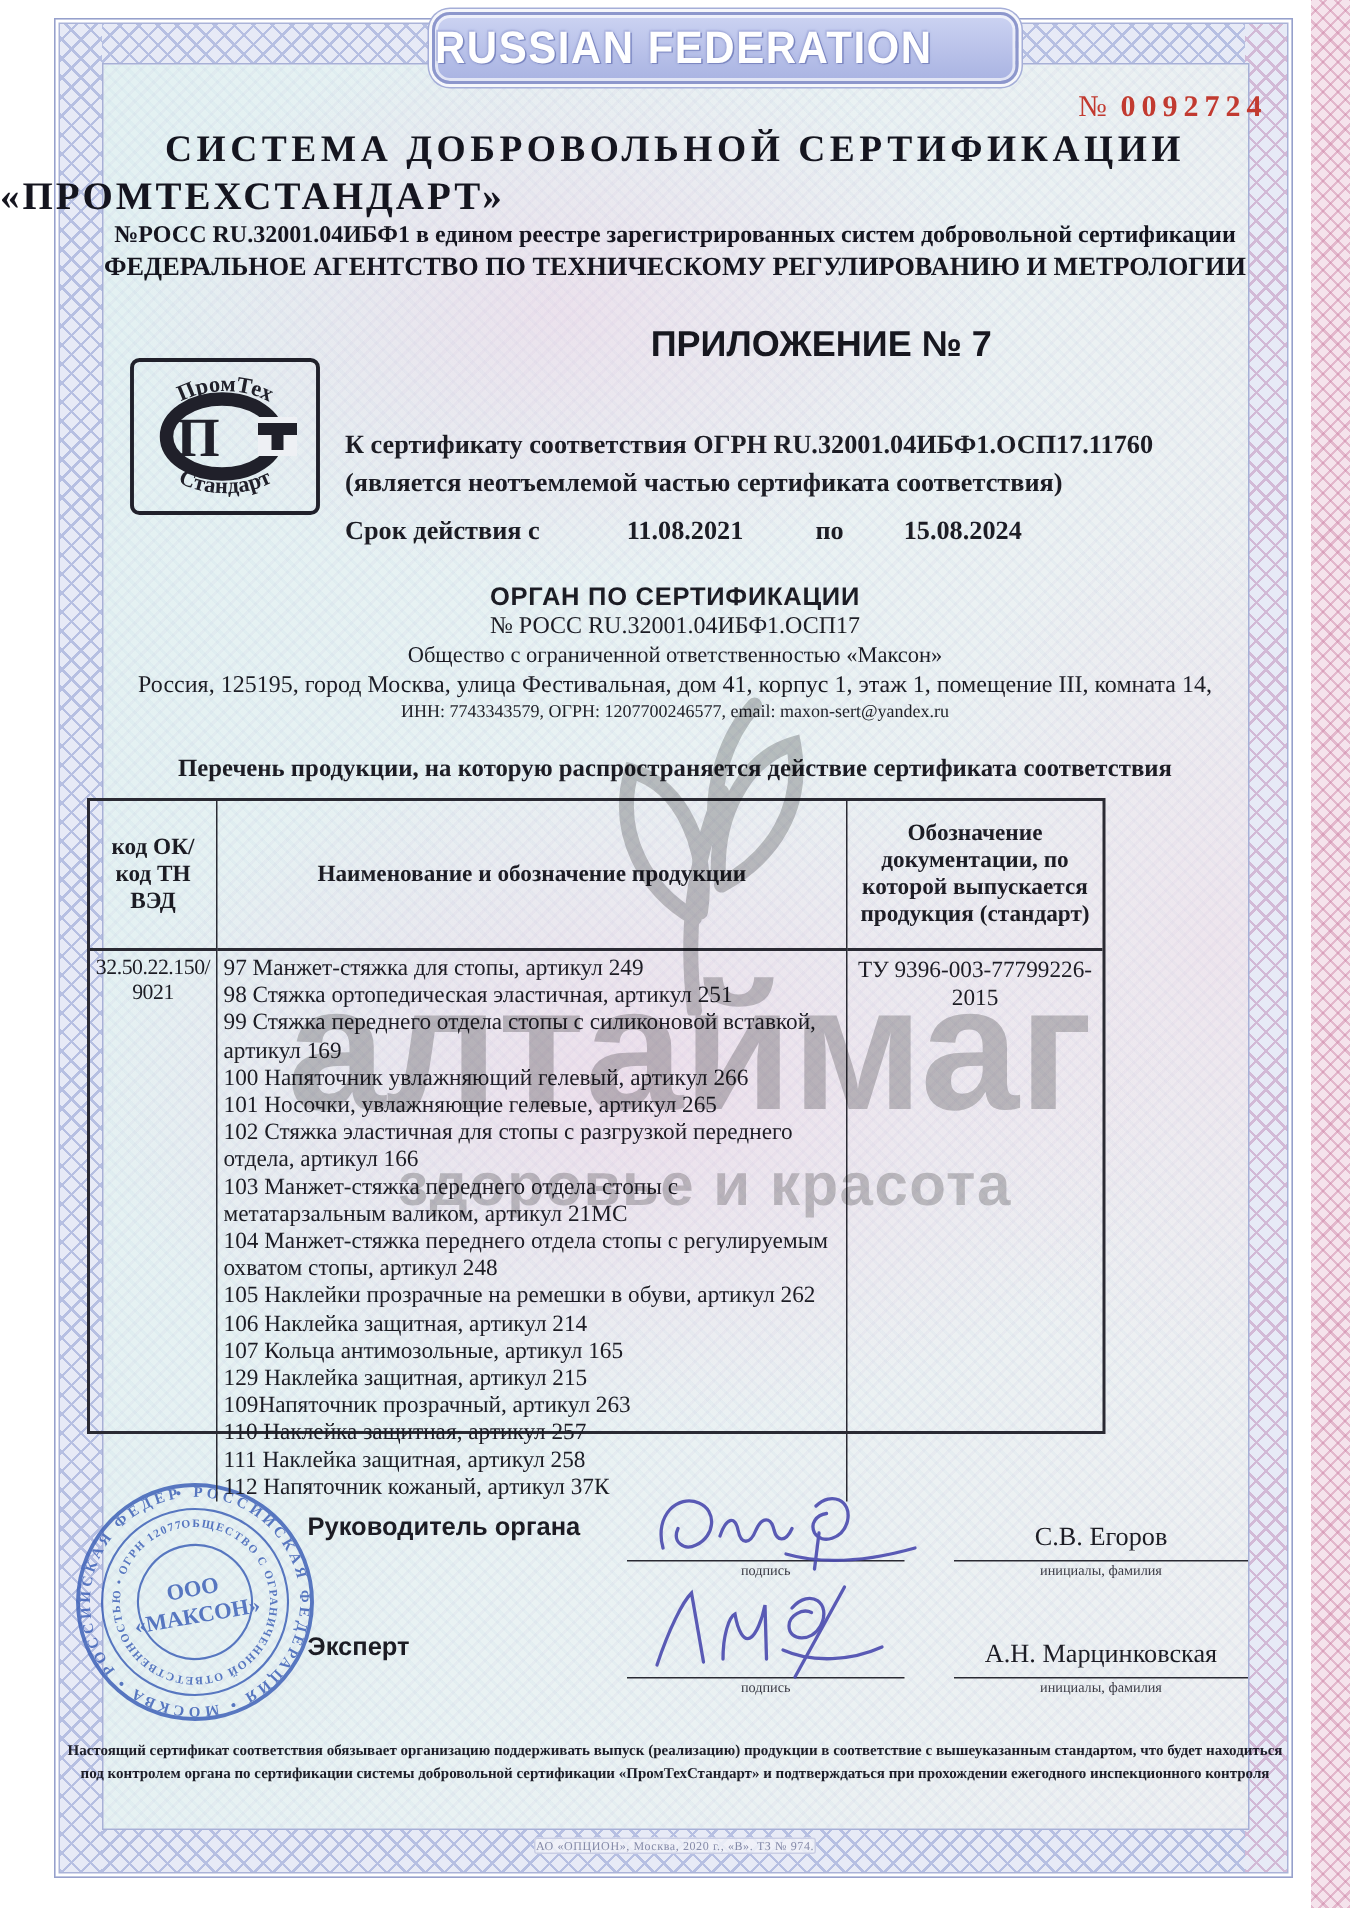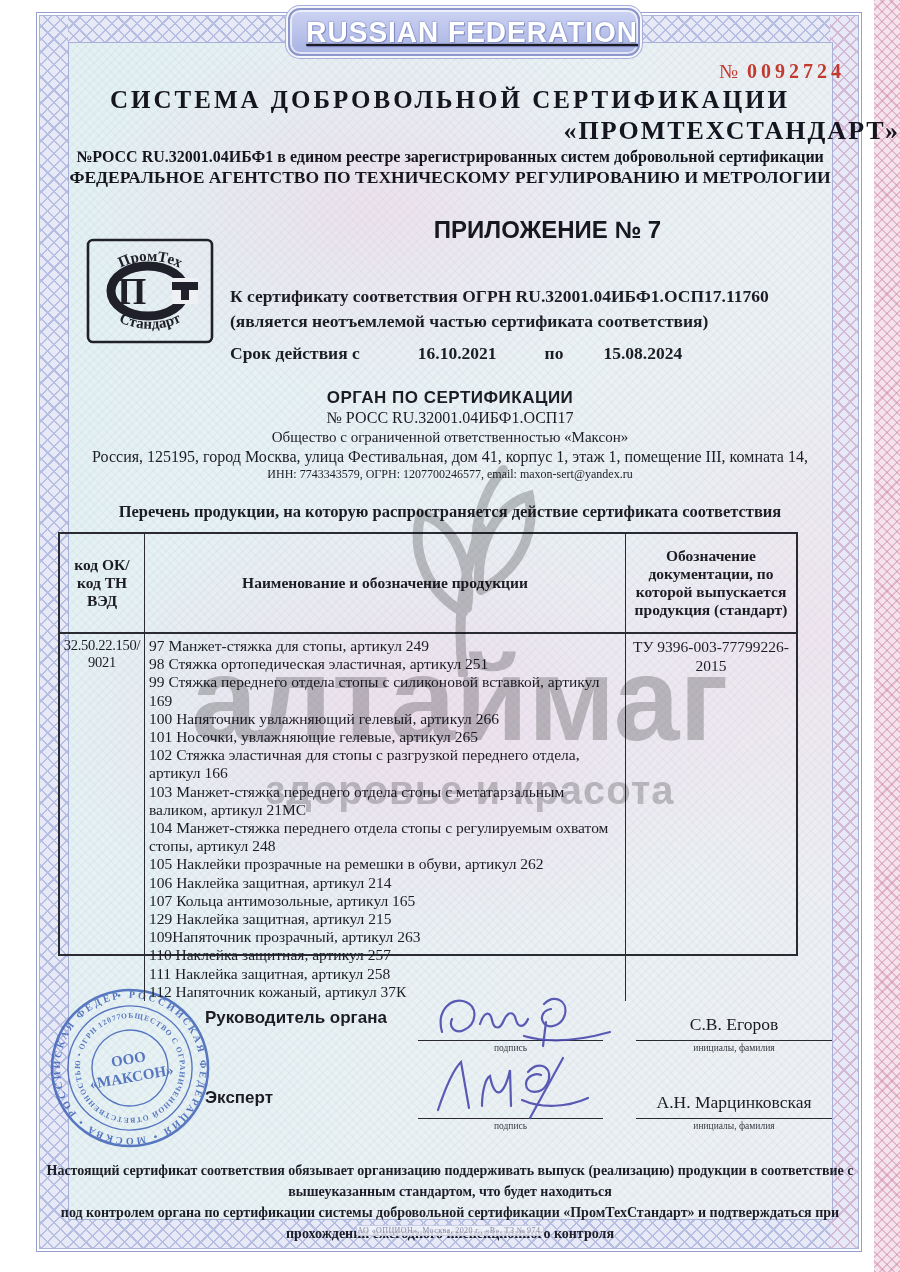"RUSSIAN FEDERATION" .banner { justify-content: flex-end -> flex-start; text-decoration: underline -> none; width: 352px -> 391px }
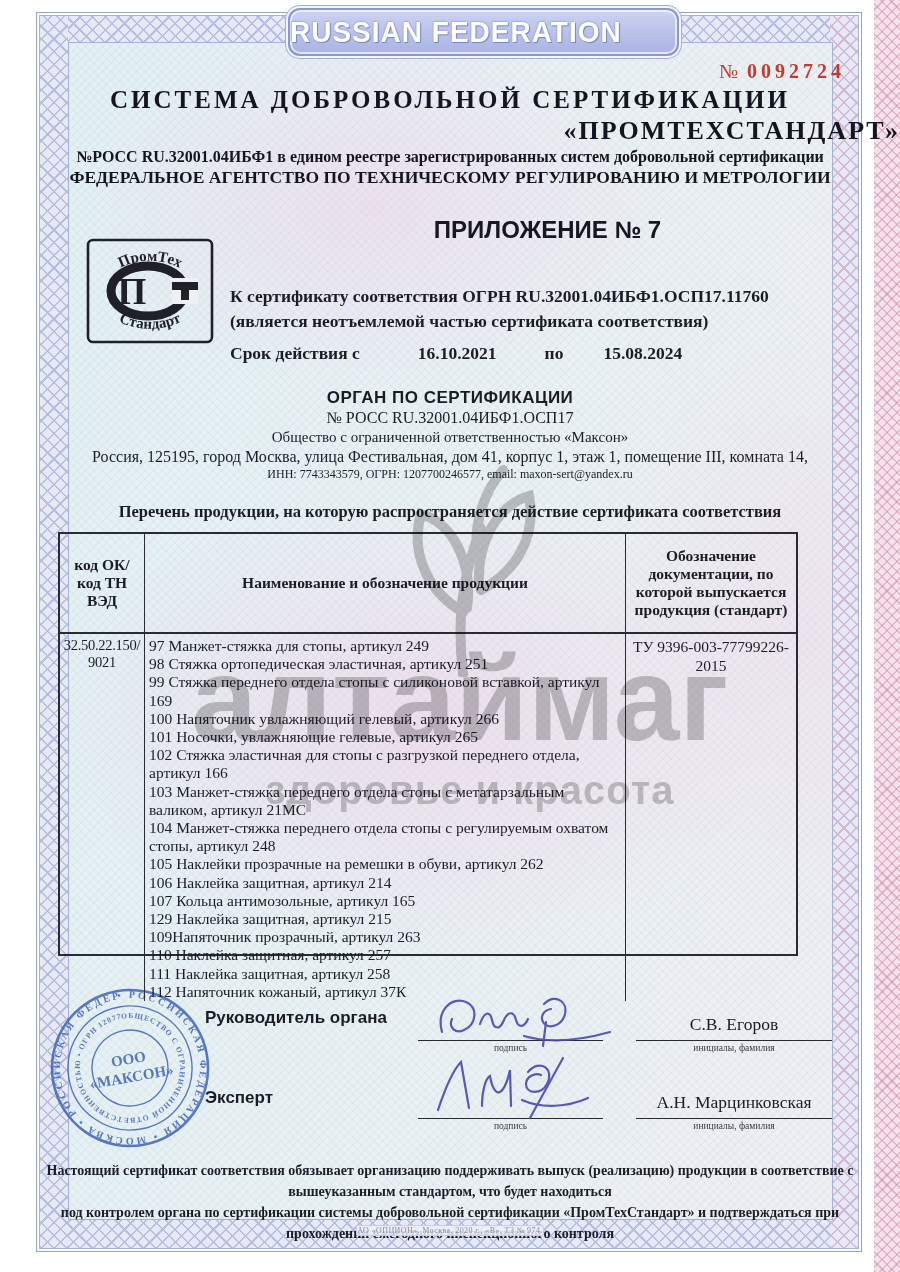"«ПРОМТЕХСТАНДАРТ»" .title2 { text-align: right -> left }
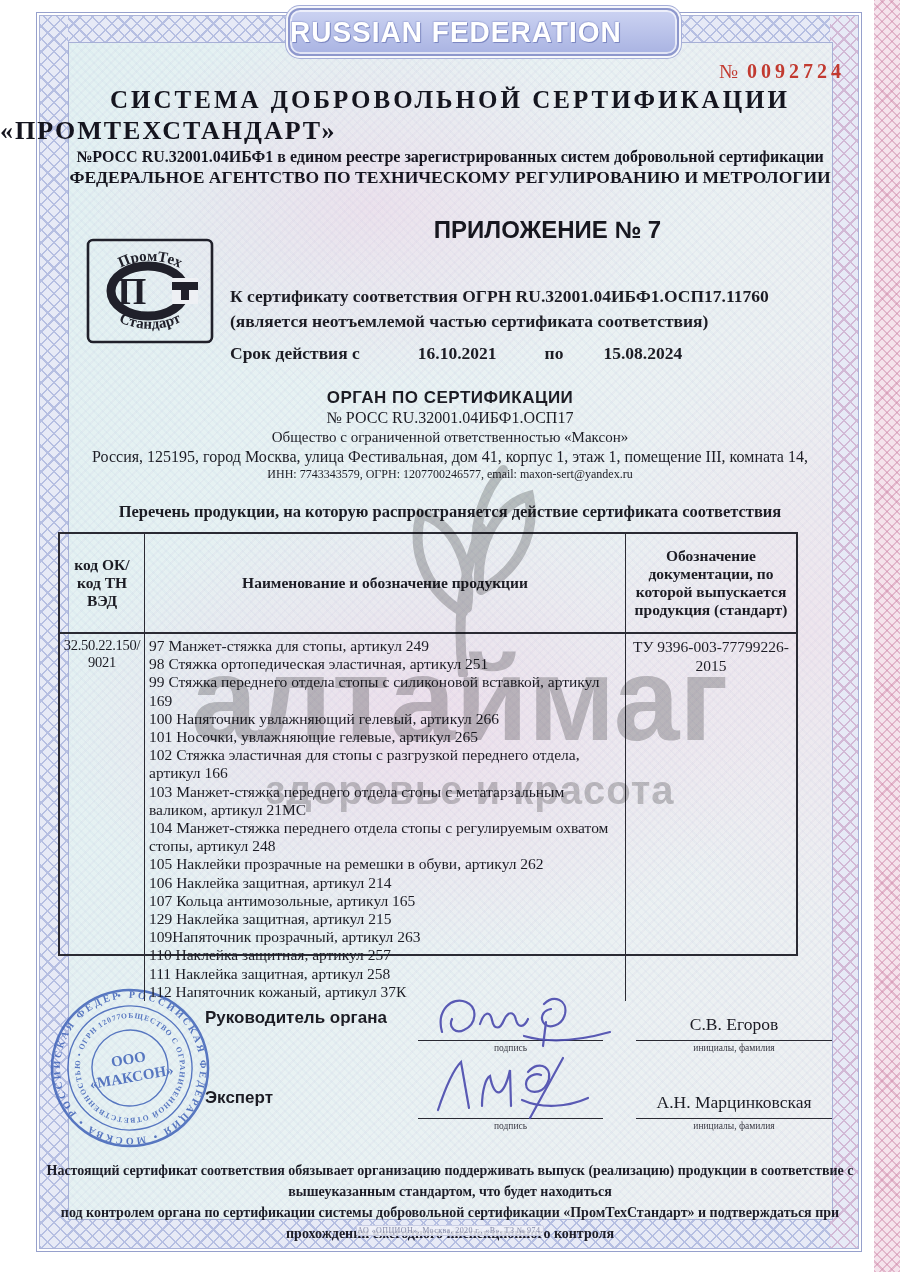"16.10.2021" span { text: 16.10.2021 -> 11.08.2021 }
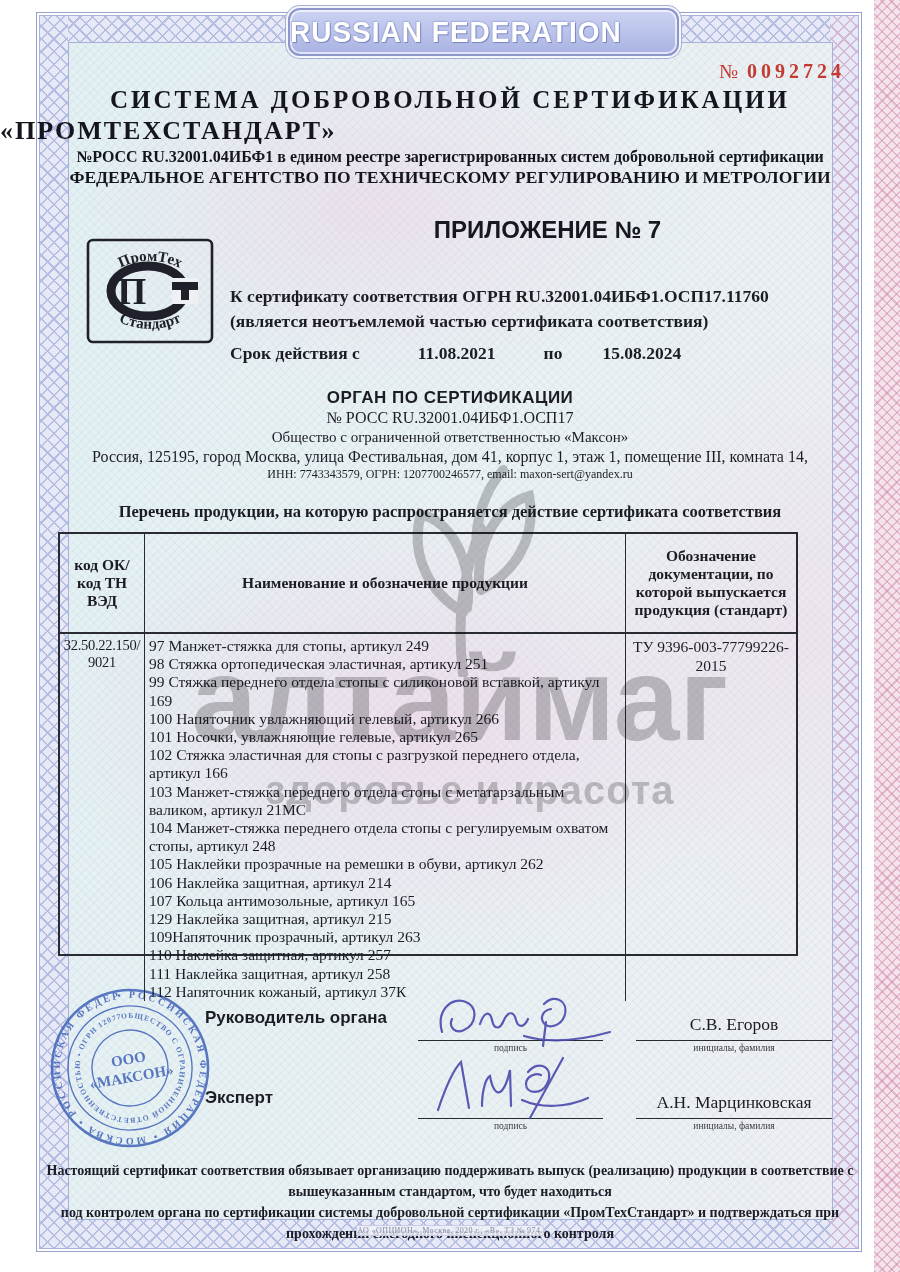"код ОК/код ТН ВЭД" .cert-table { width: 740px -> 679px }
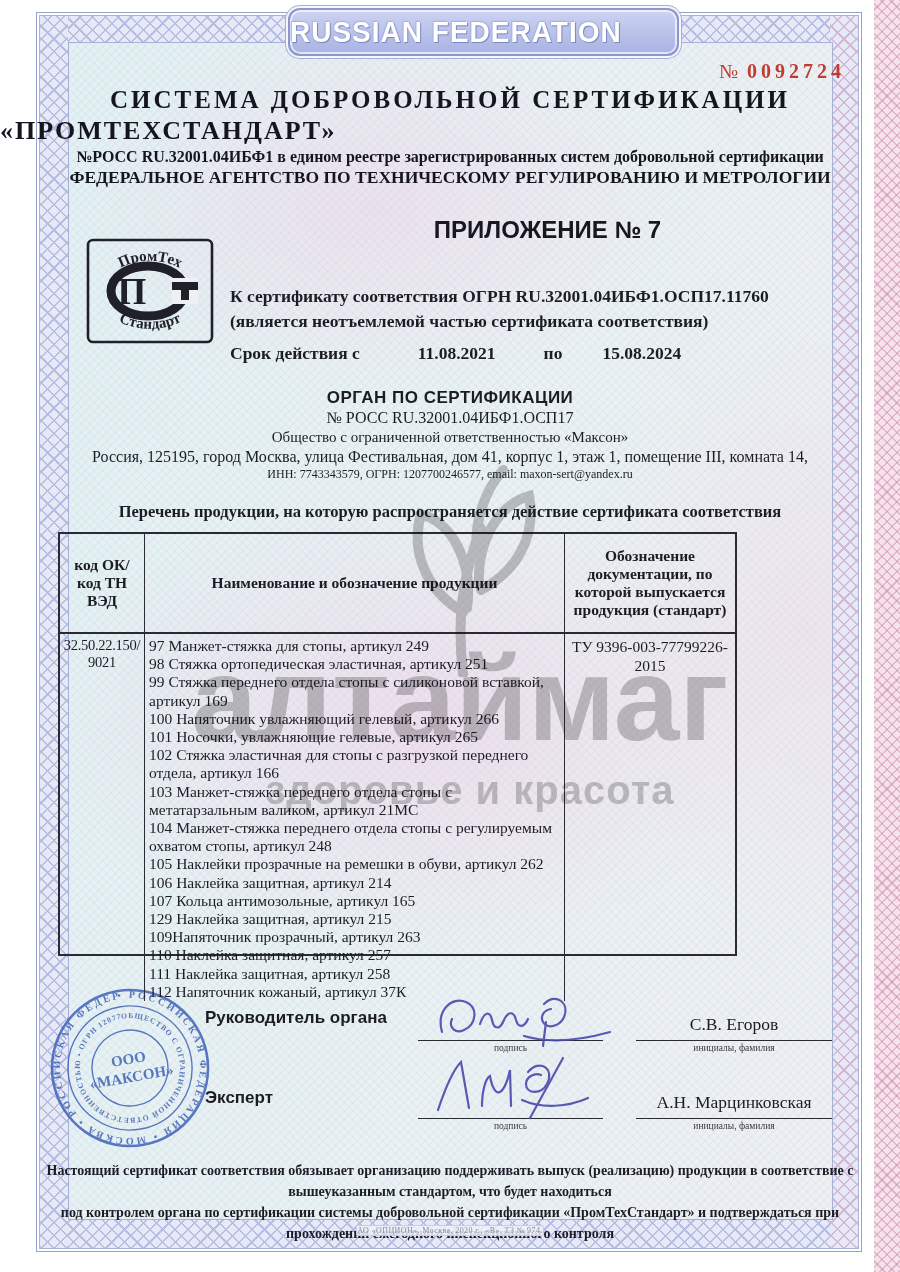"Настоящий сертификат соответствия" .footnote { font-size: 14px -> 10px }
